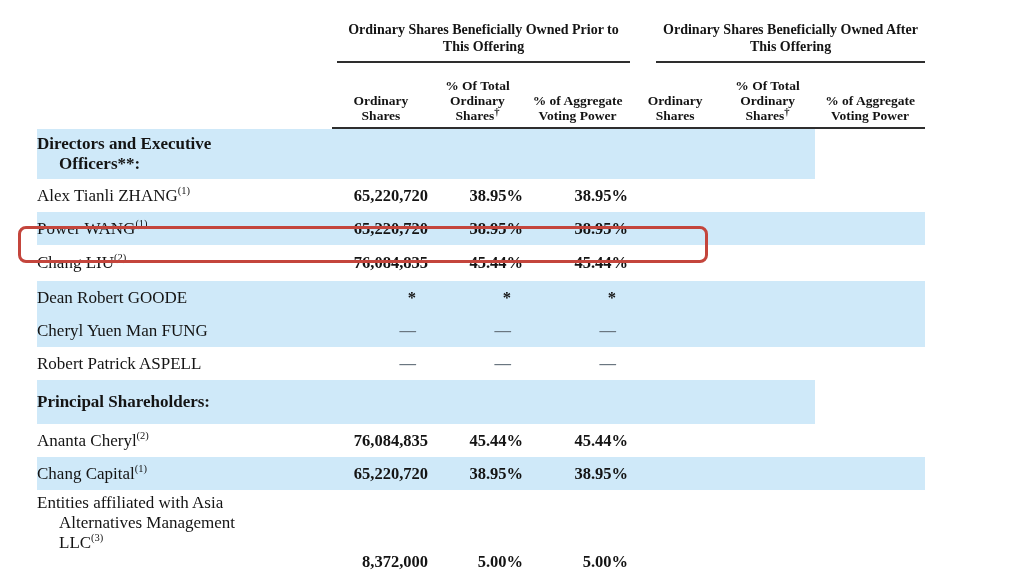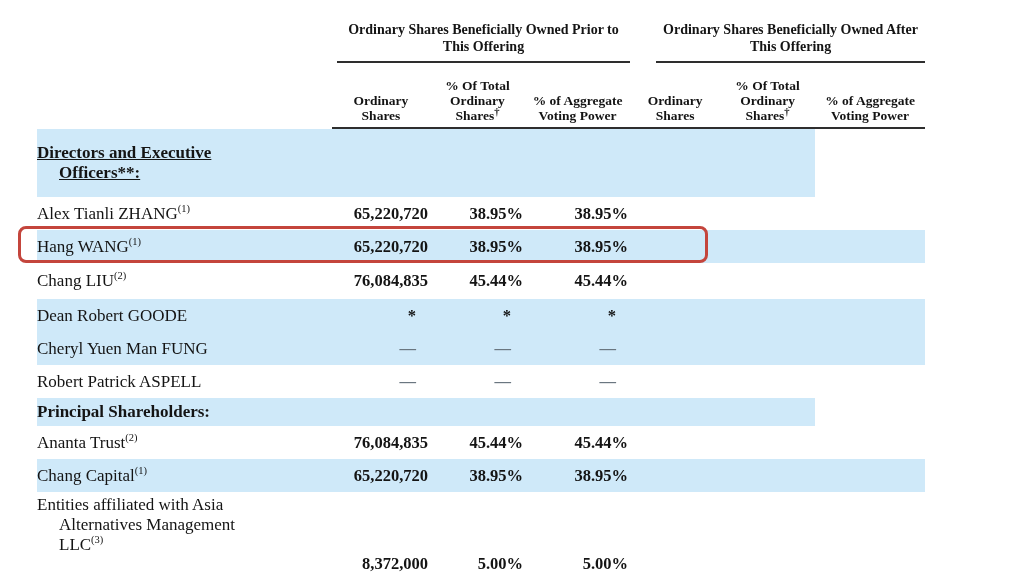"Directors and Executive Officers**:" tr.section { height: 68px -> 50px; text-decoration: underline -> none }
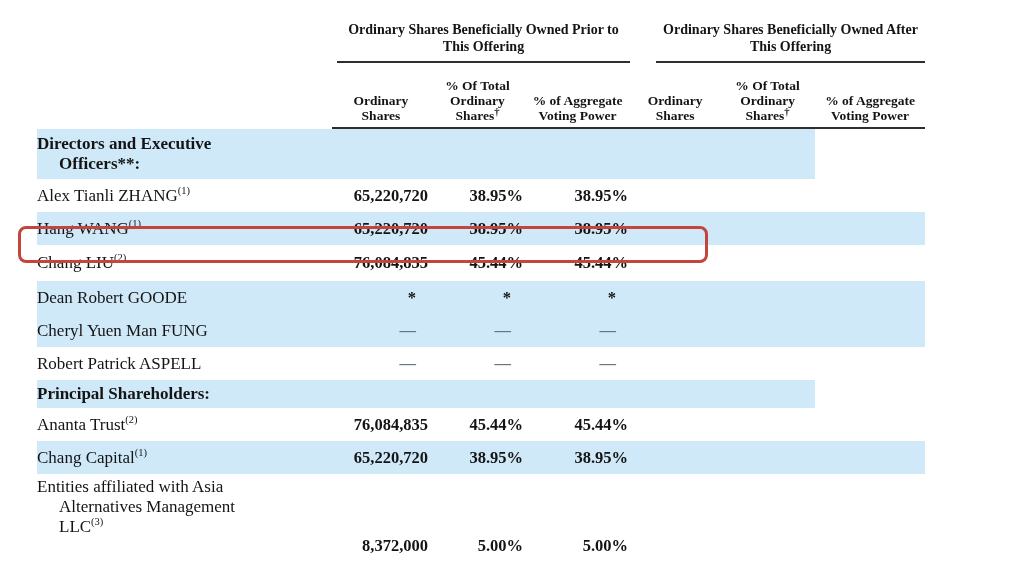"Hang WANG" span { text: Hang -> Power }
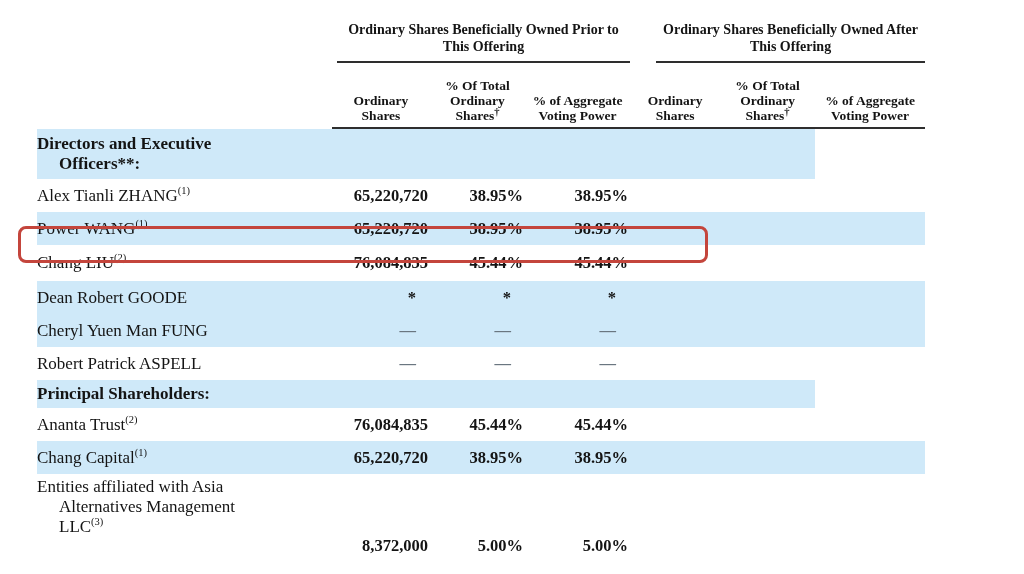"Principal Shareholders:" tr.section2 { height: 28px -> 44px }
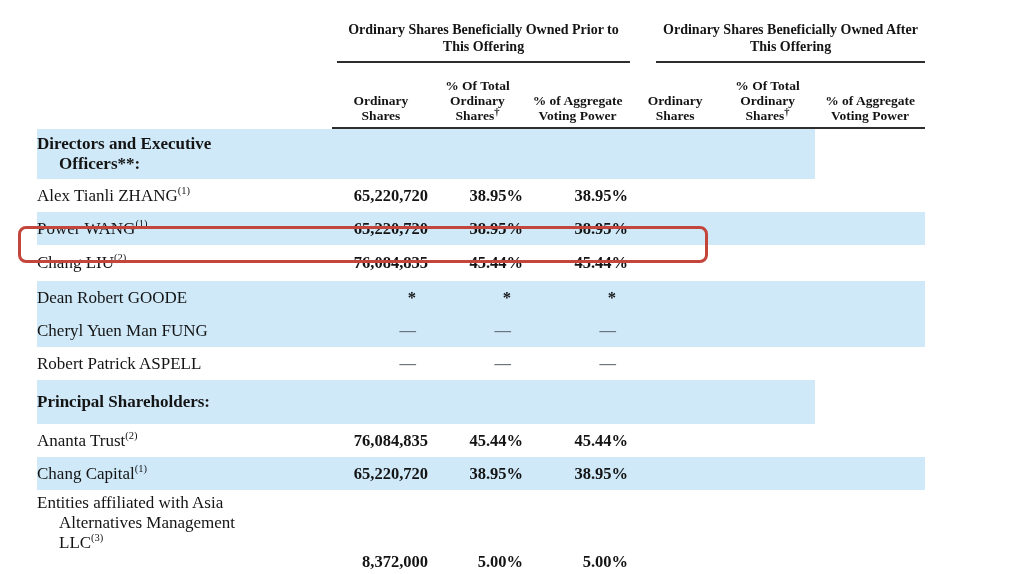"Ananta Trust" span { text: Trust -> Cheryl }
